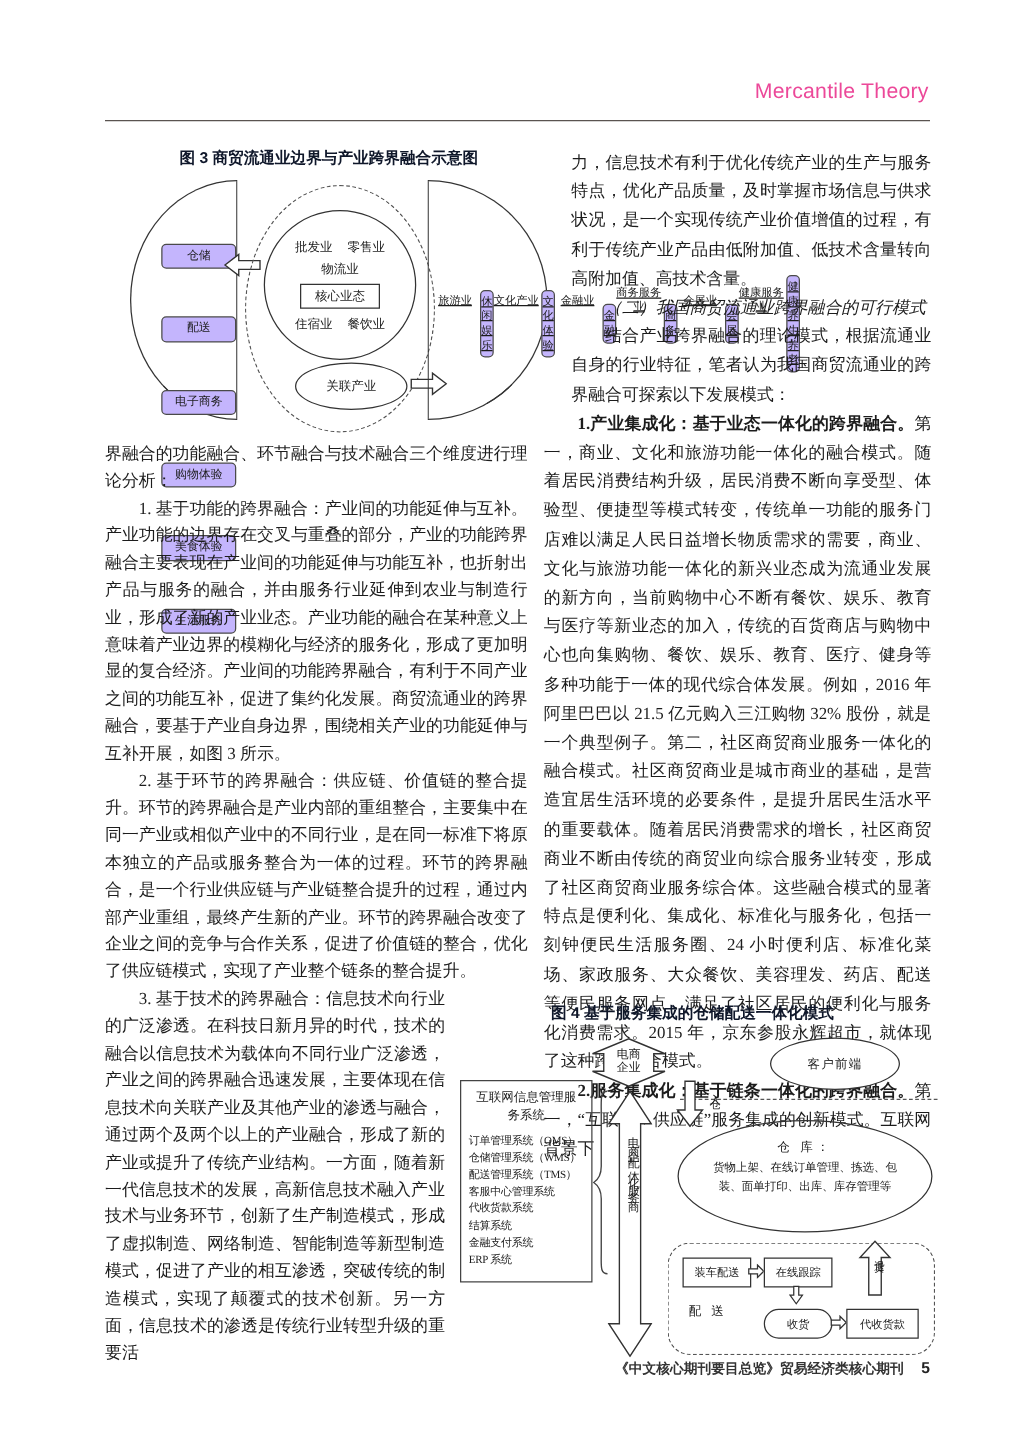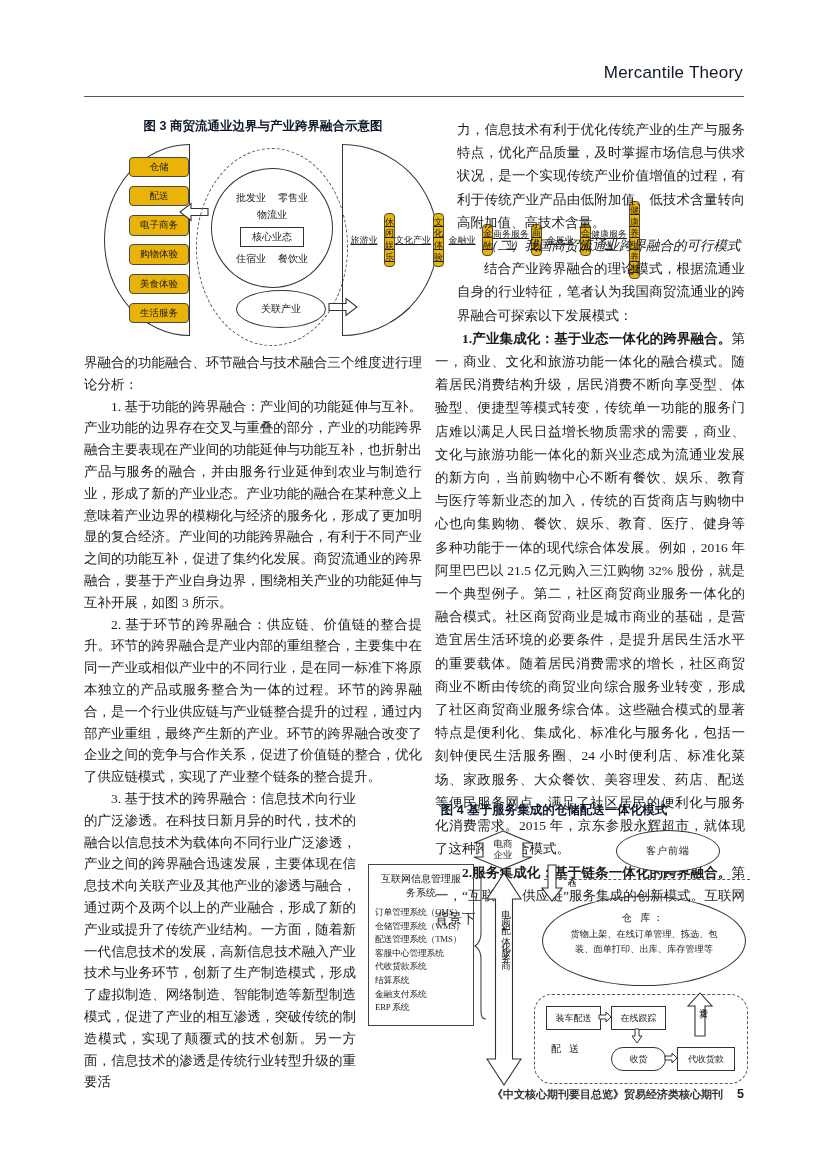"Mercantile Theory" .journal-tag { color: #0f172a -> #ec4899 }
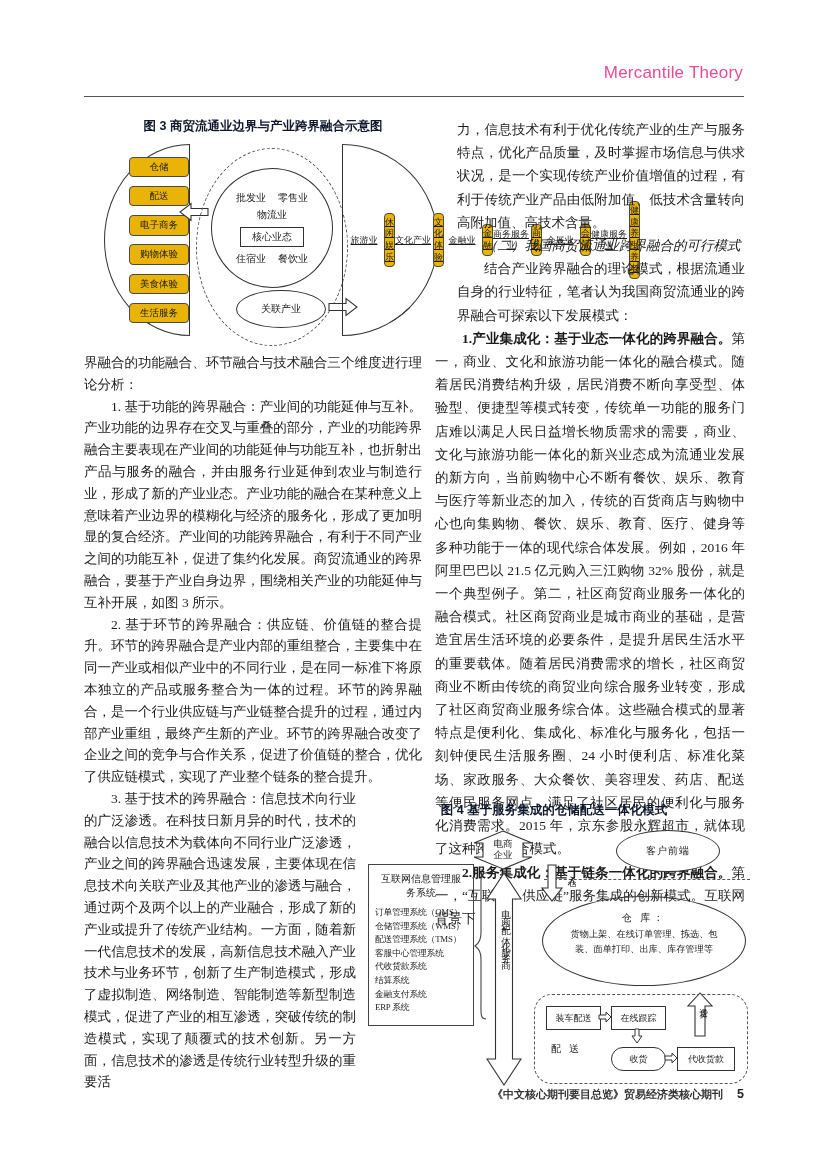"仓储" .box { background: #eab308 -> #c4b5fd; margin-top: none -> 38px }
